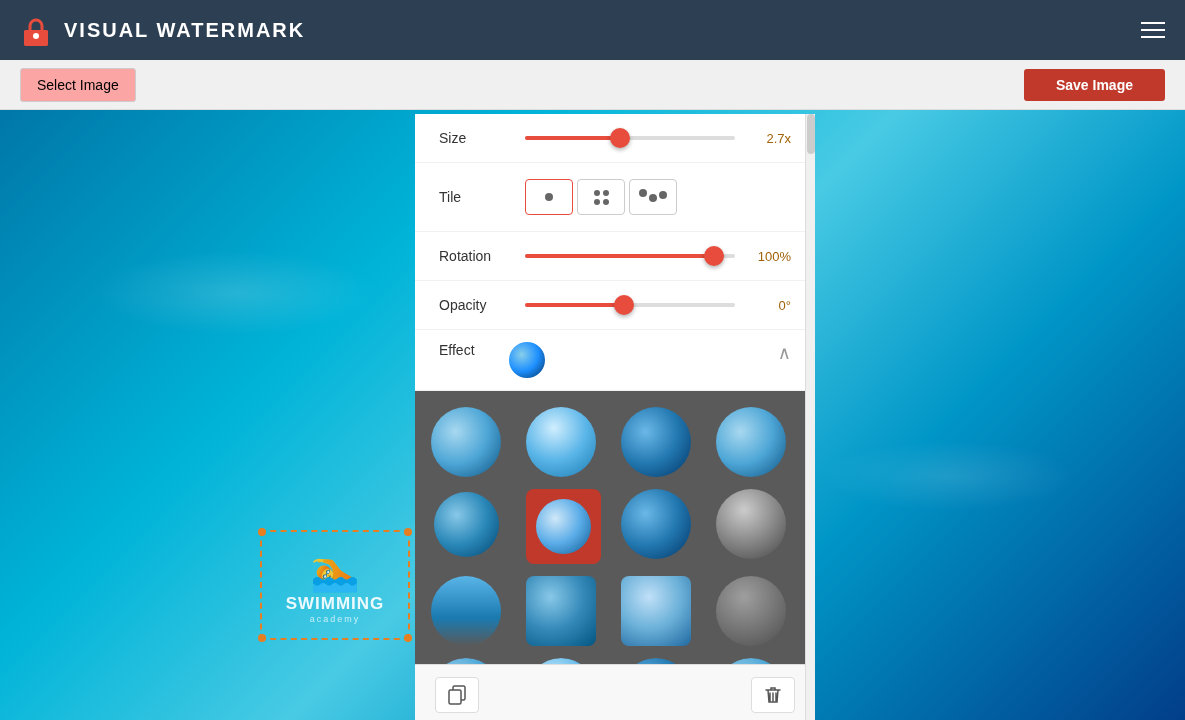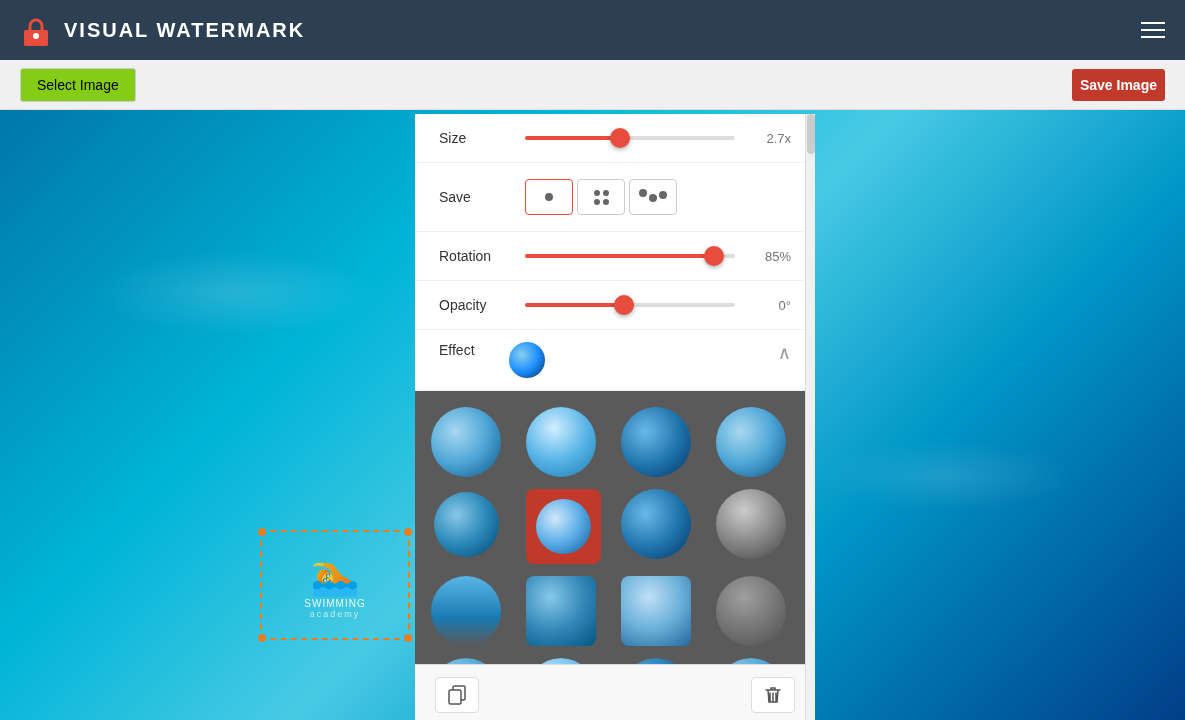"Select Image" .select-image-btn { background: #84cc16 -> #fca5a5 }
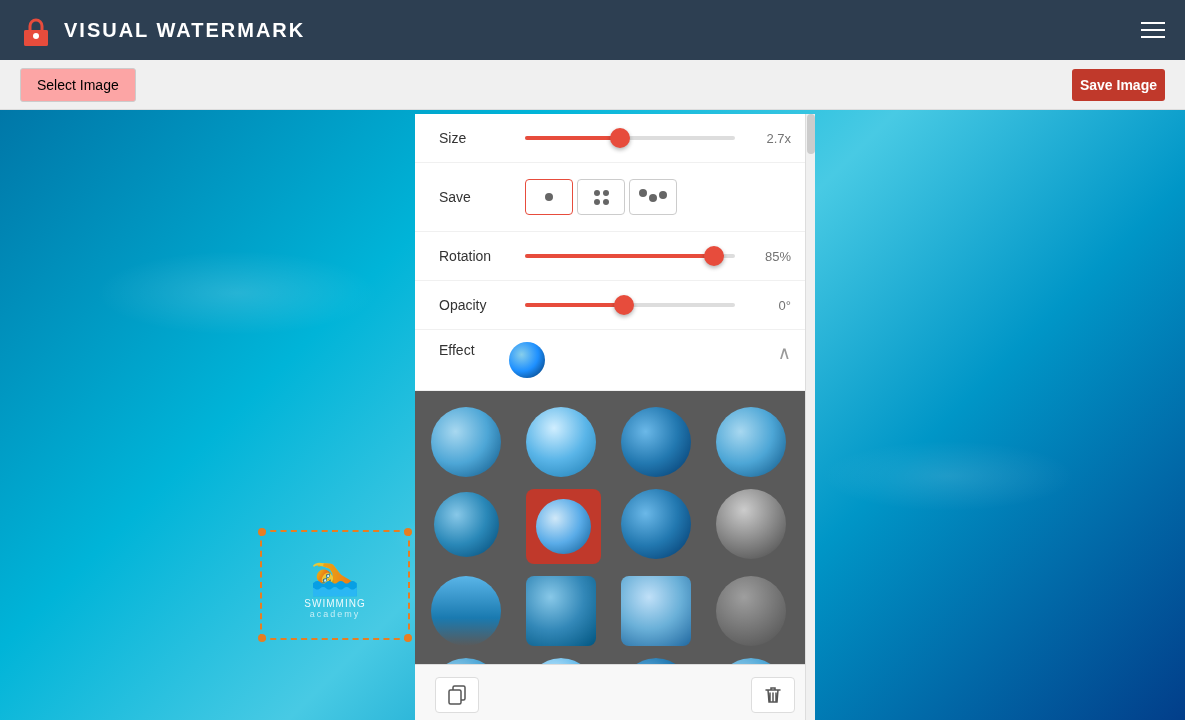"Save Image" .save-image-btn { padding: 8px 8px -> 8px 32px }
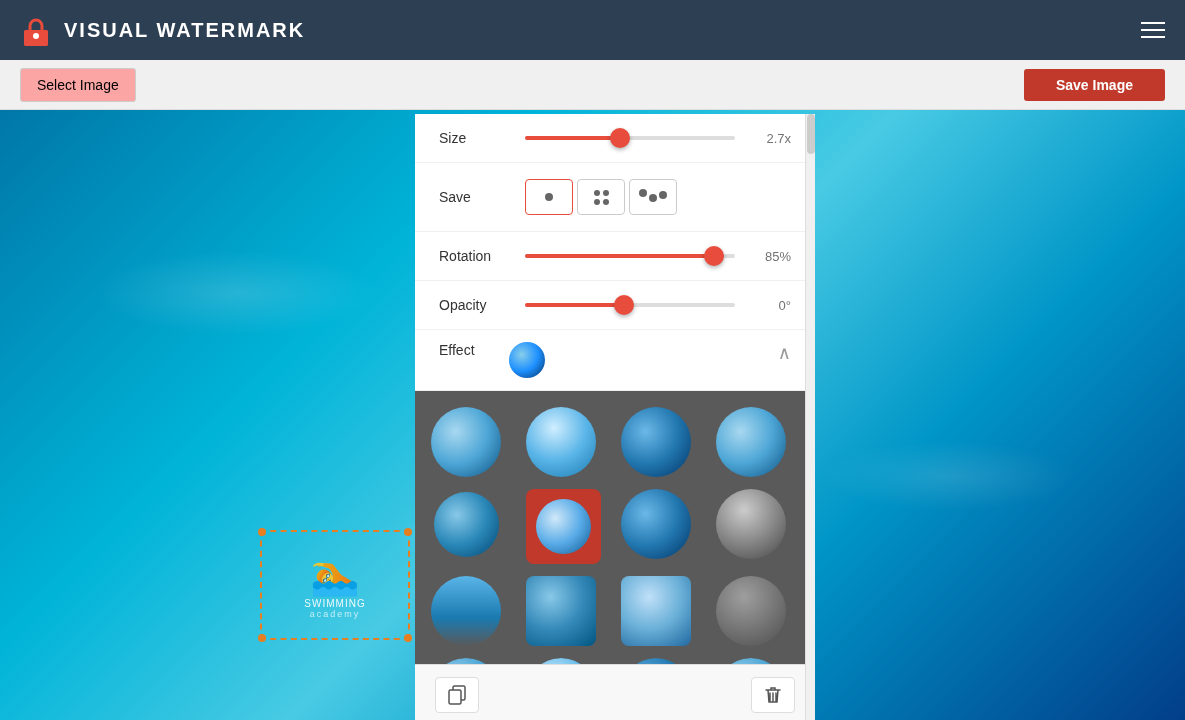"2.7x" .slider-value { color: #737373 -> #a16207 }
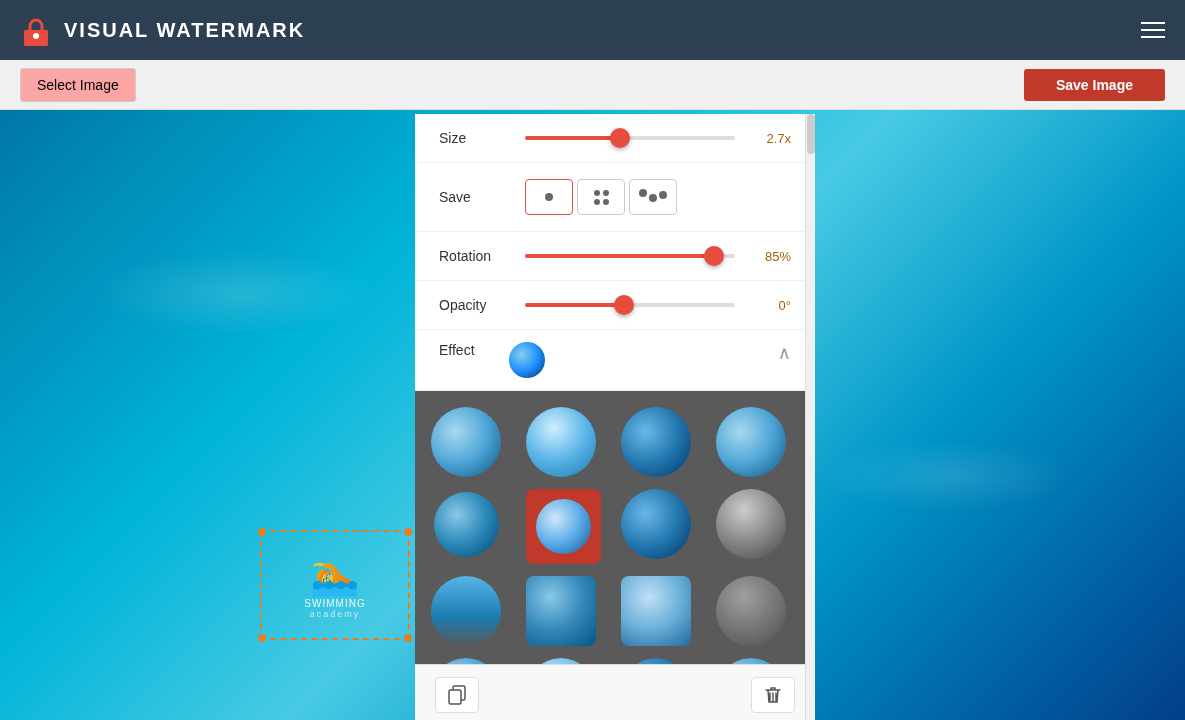"Save" span.panel-row-label { text: Save -> Tile }
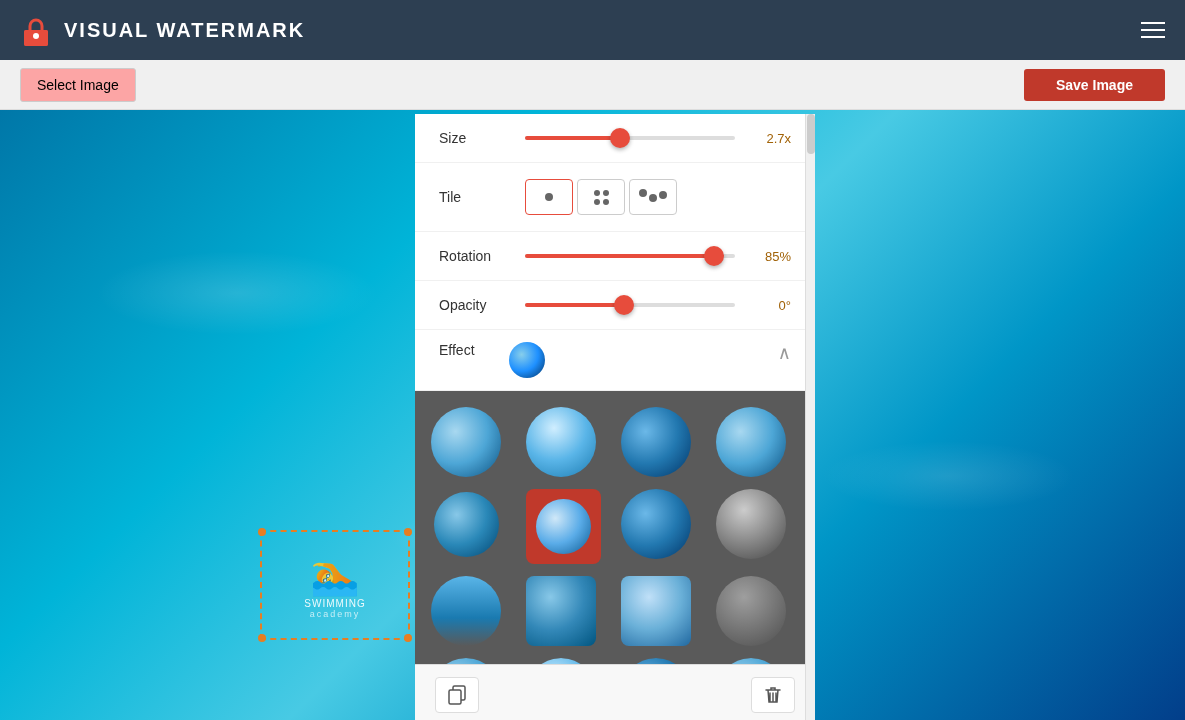"85%" span.slider-value { text: 85% -> 100% }
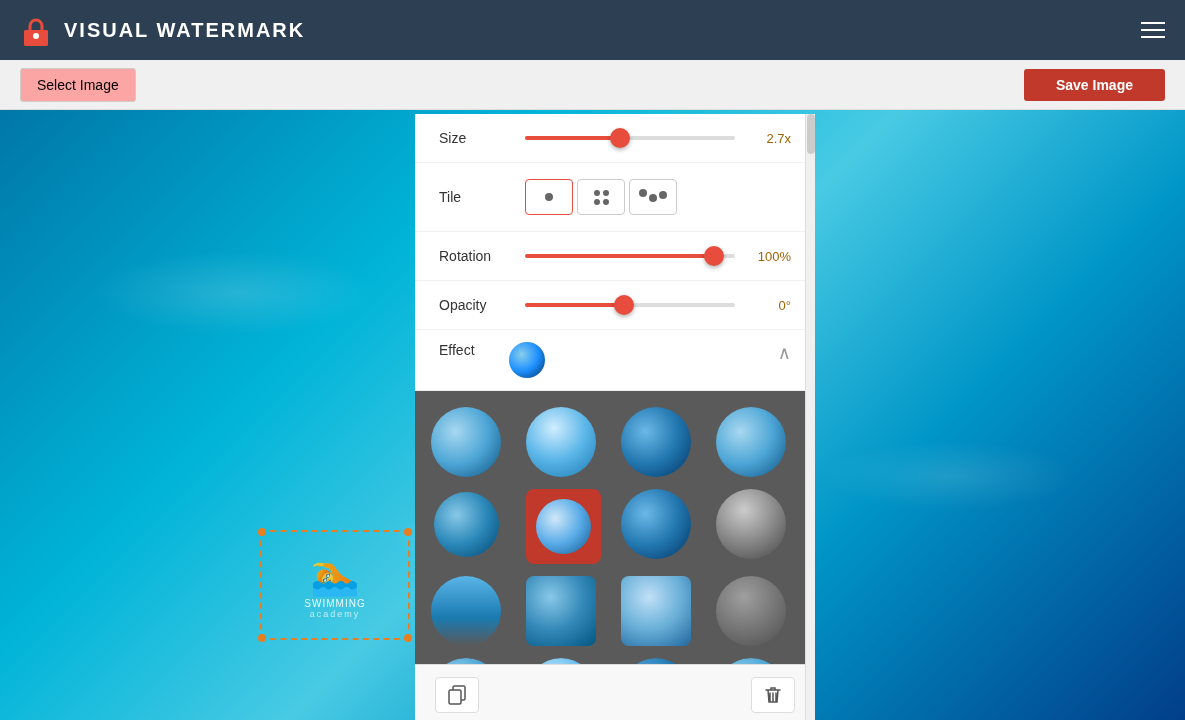"SWIMMING" .watermark-text-top { font-size: 10px -> 17px; font-weight: normal -> bold }
